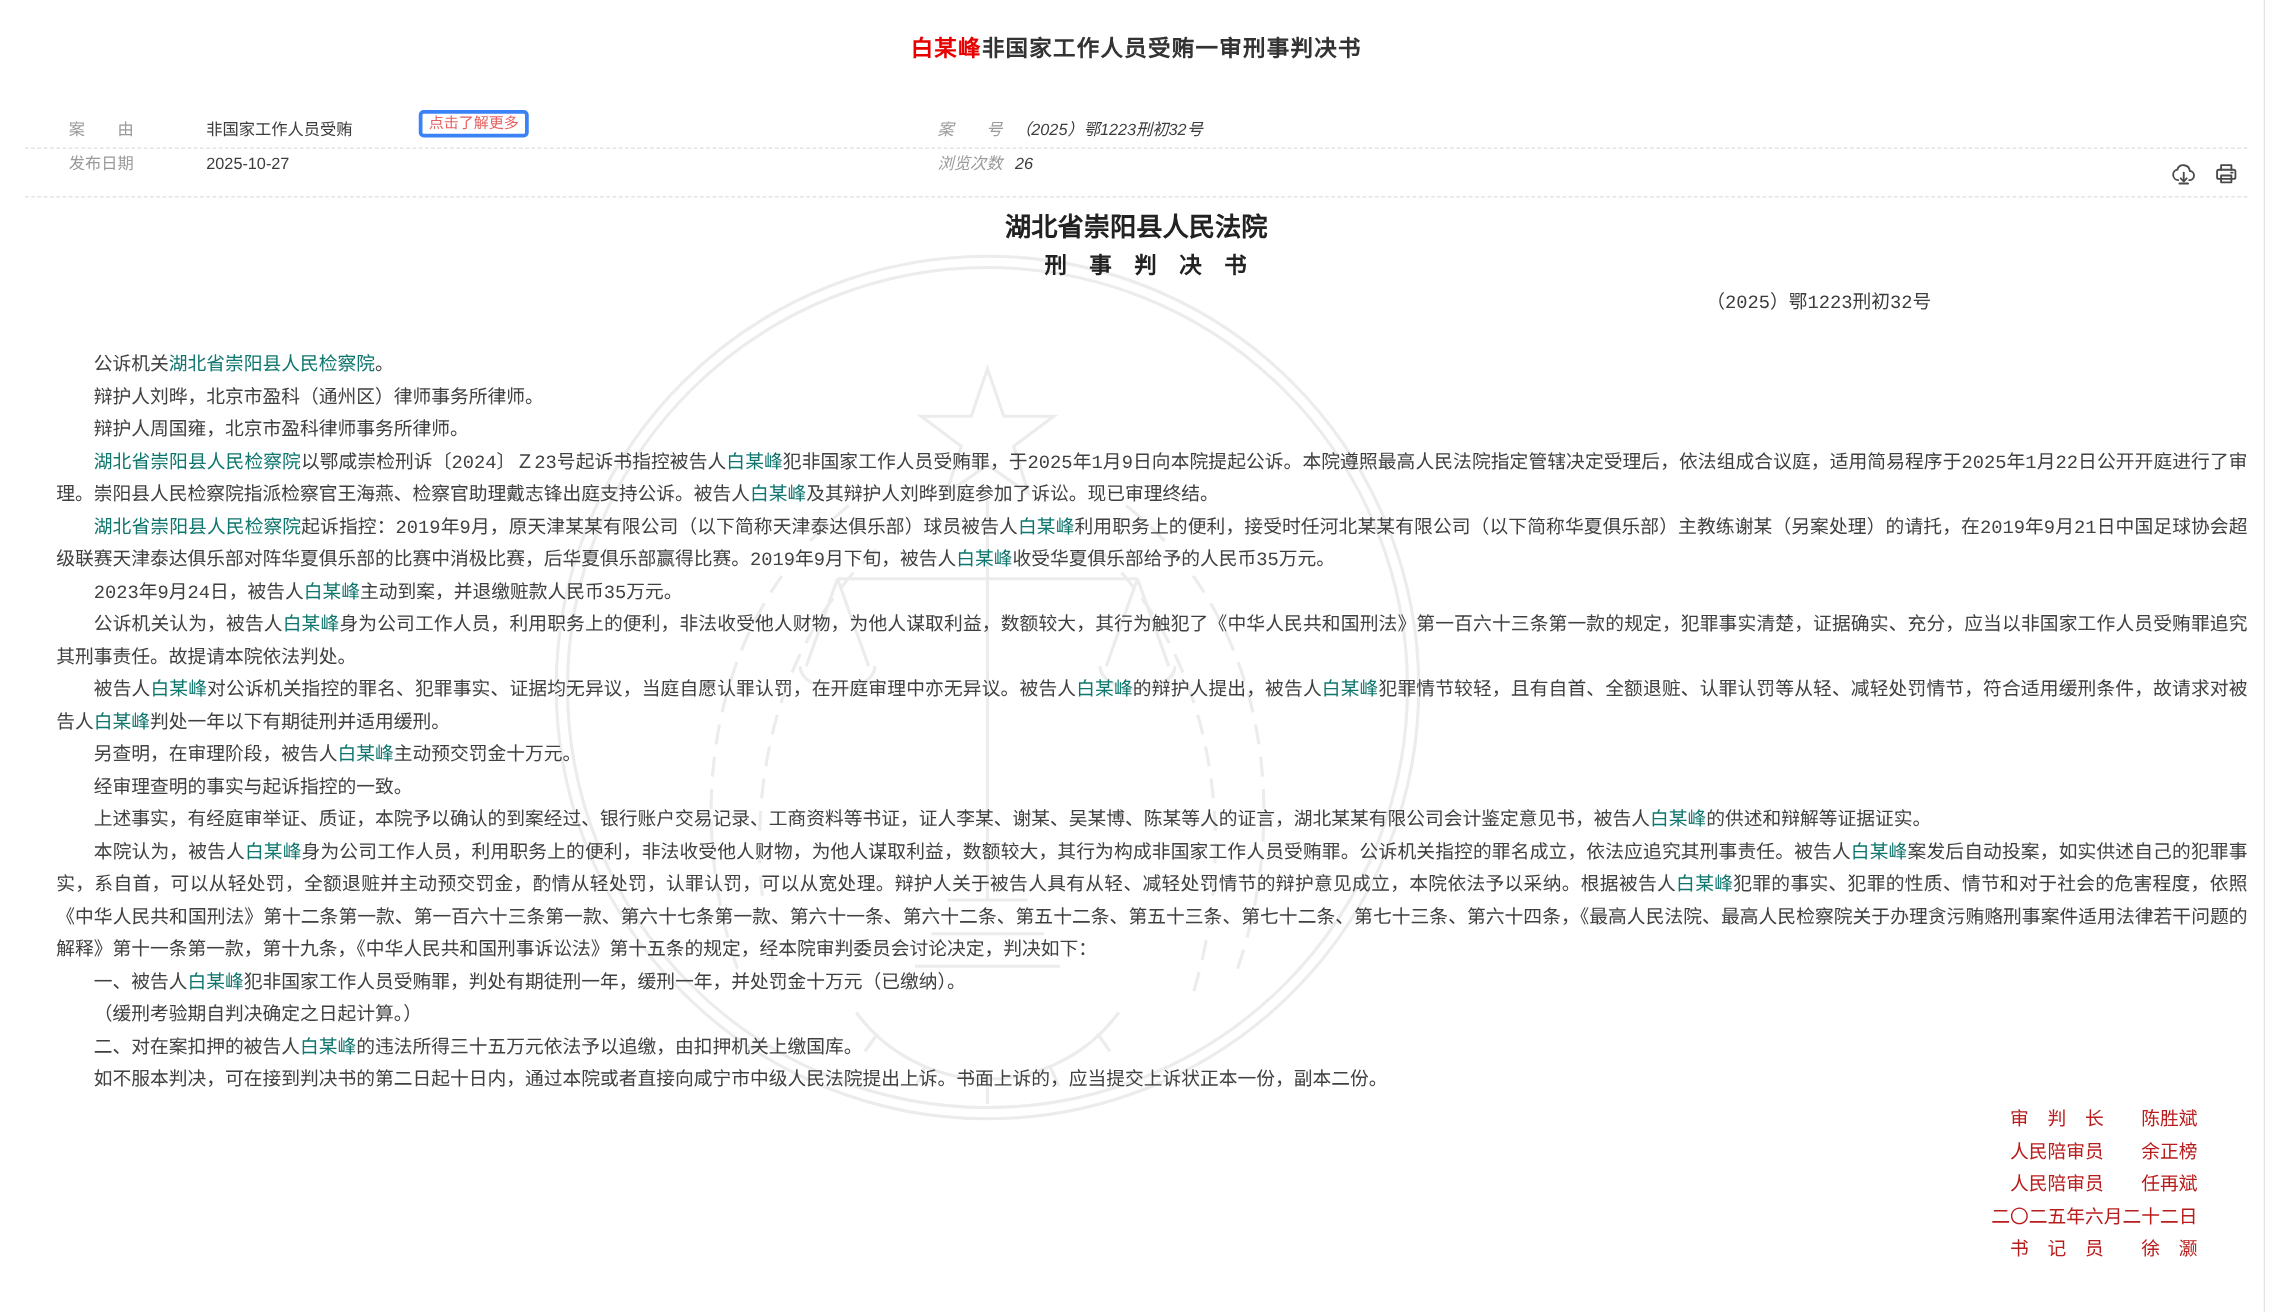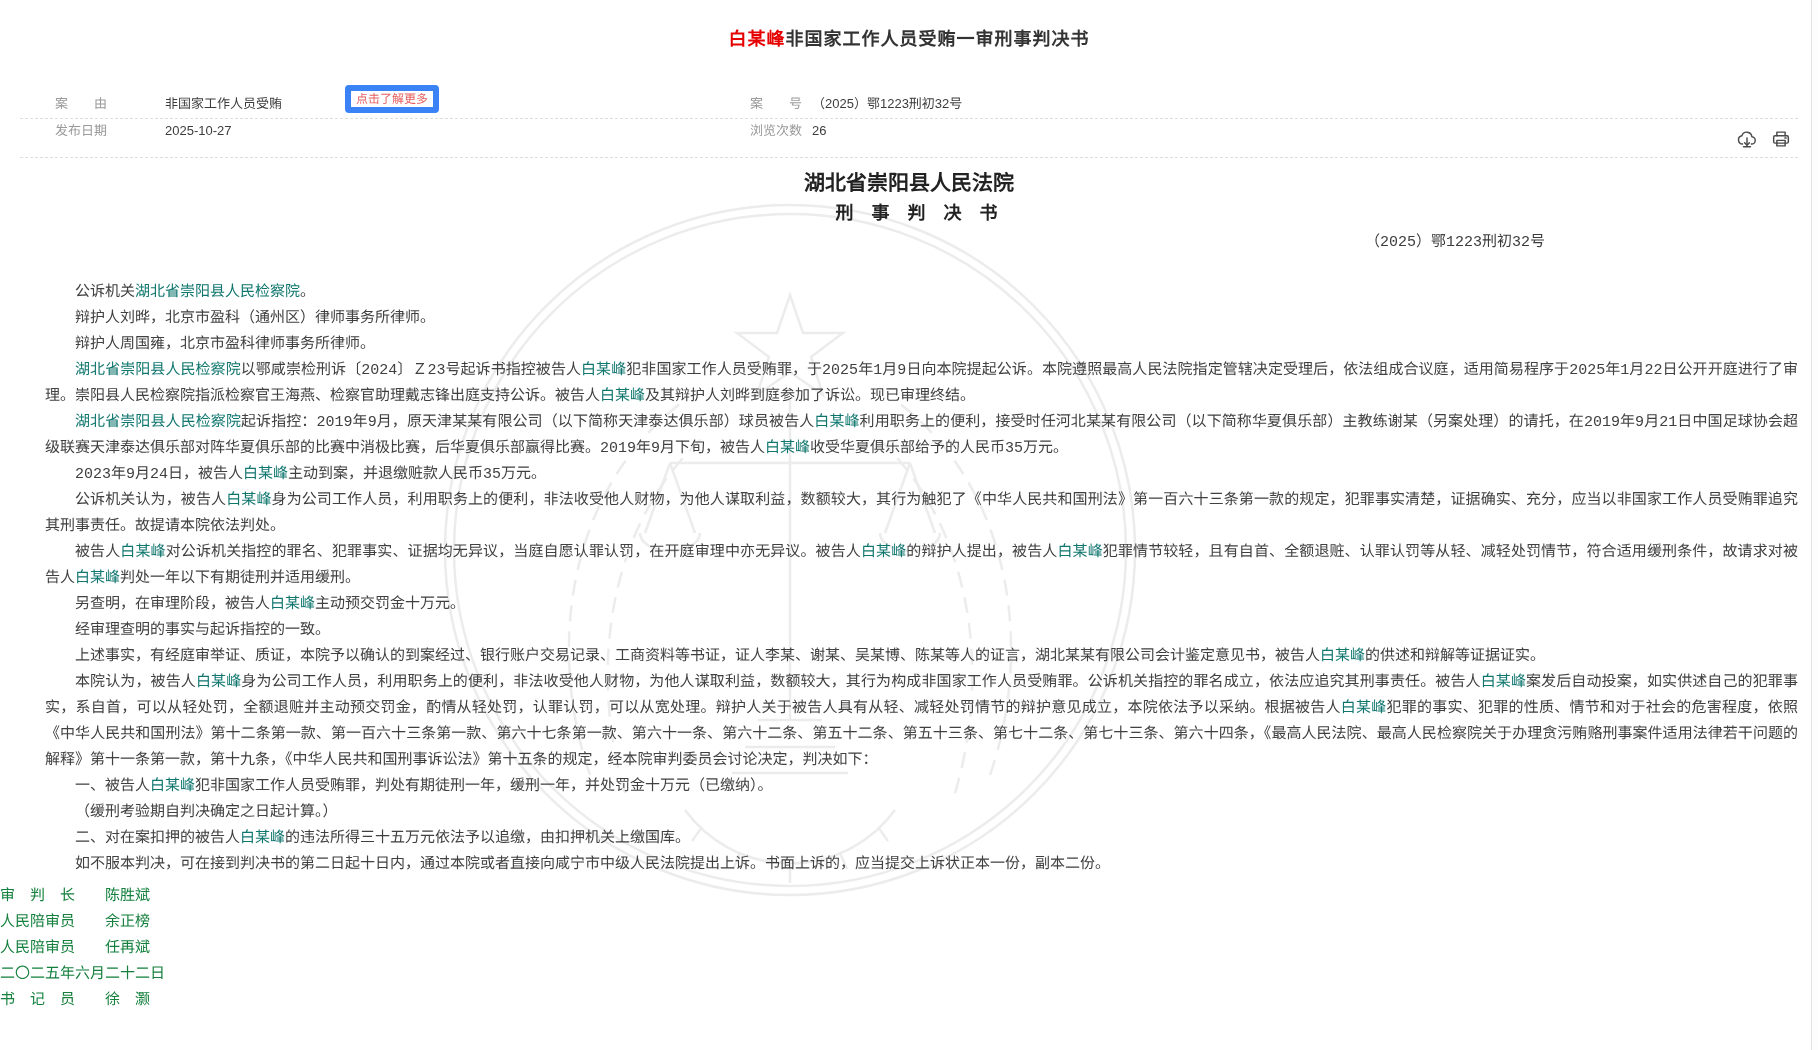"点击了解更多" .more-btn { border: 6px solid #3b82f6 -> 3px solid #3b82f6; font-family: none -> Liberation Mono, monospace; margin-left: 15px -> 5px }
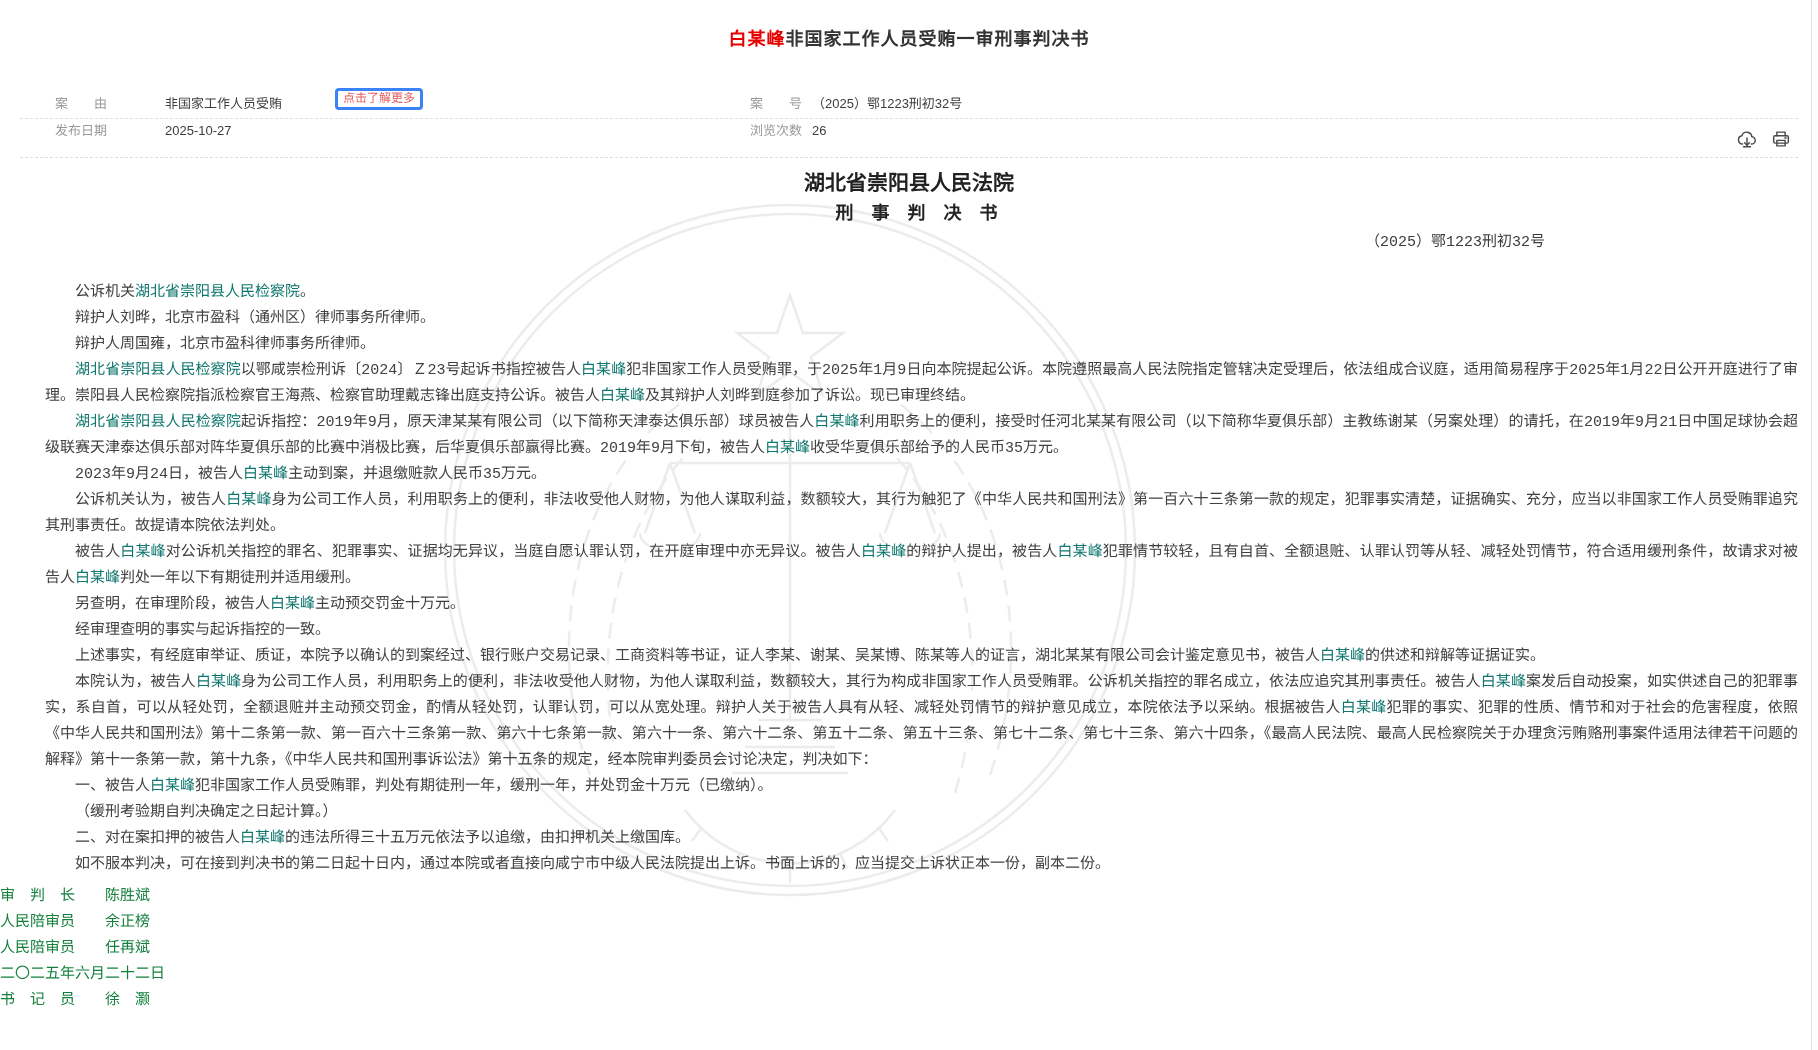"案 号" .m-right { font-style: none -> italic }
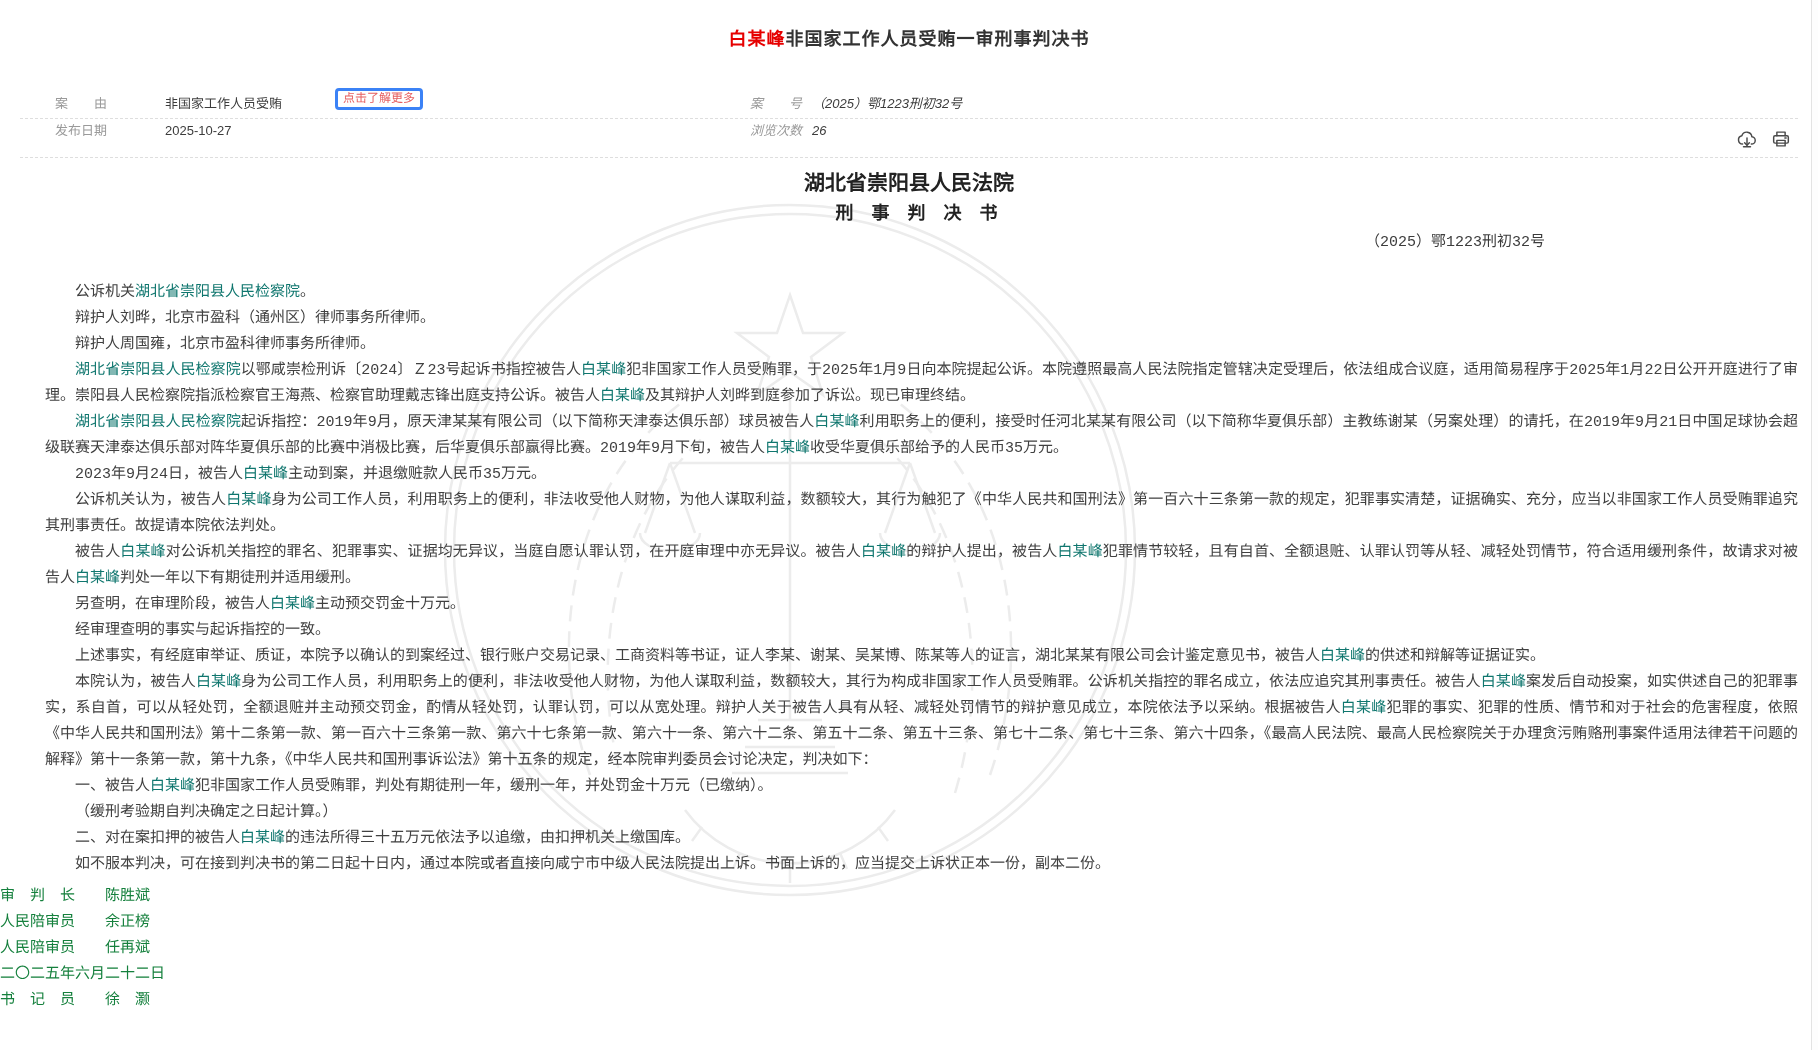"审 判 长 陈胜斌" .signature { color: #15803d -> #b91c1c; text-align: none -> right }
